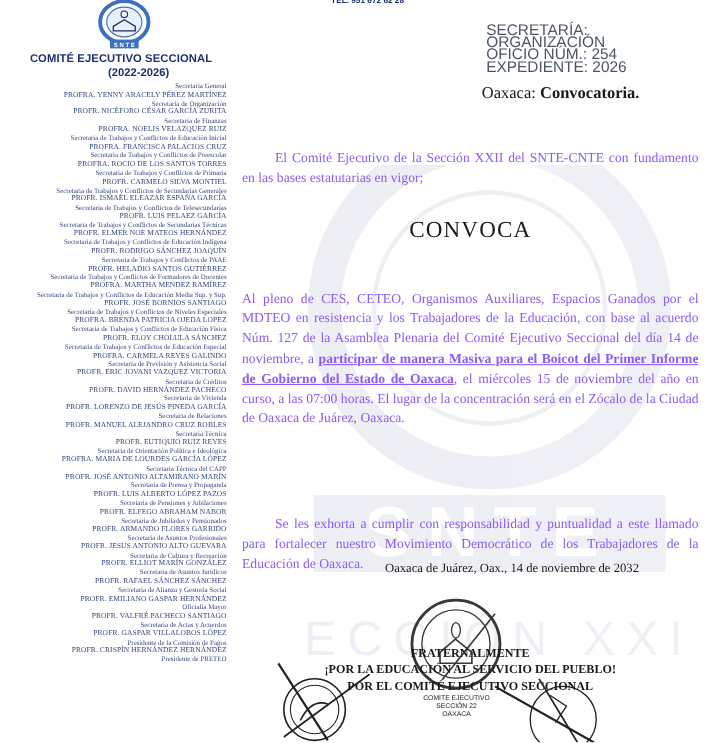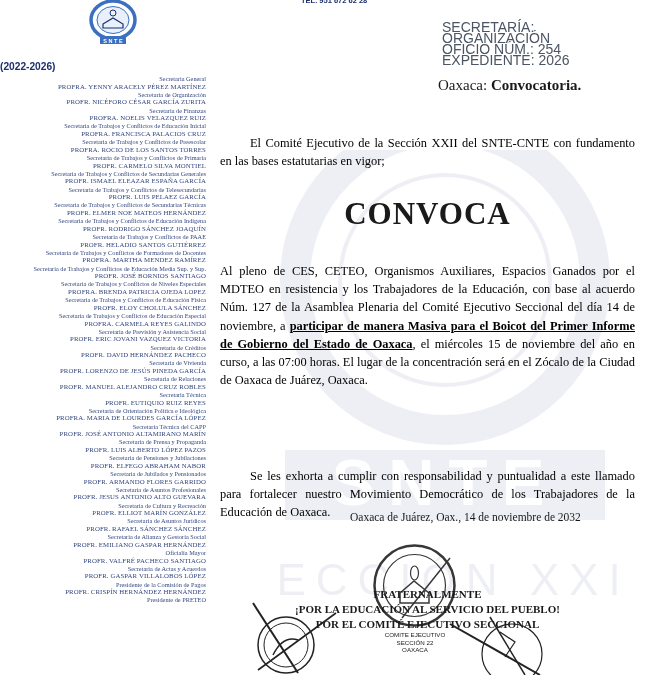"COMITÉ EJECUTIVO SECCIONAL" div.committee-title { html: none -> <div>COMITÉ EJECUTIVO SECCIONAL</div> }
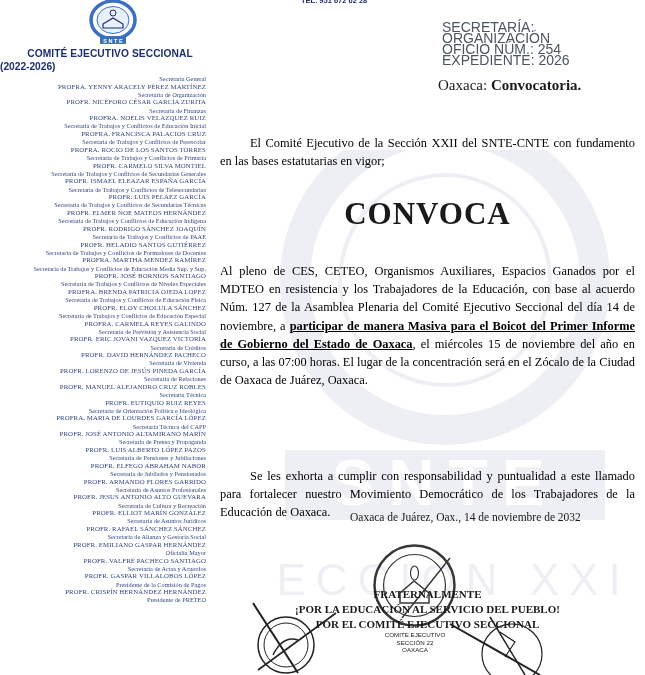"(2022-2026)" .committee-period { left: 0 -> 16px; text-align: none -> center }
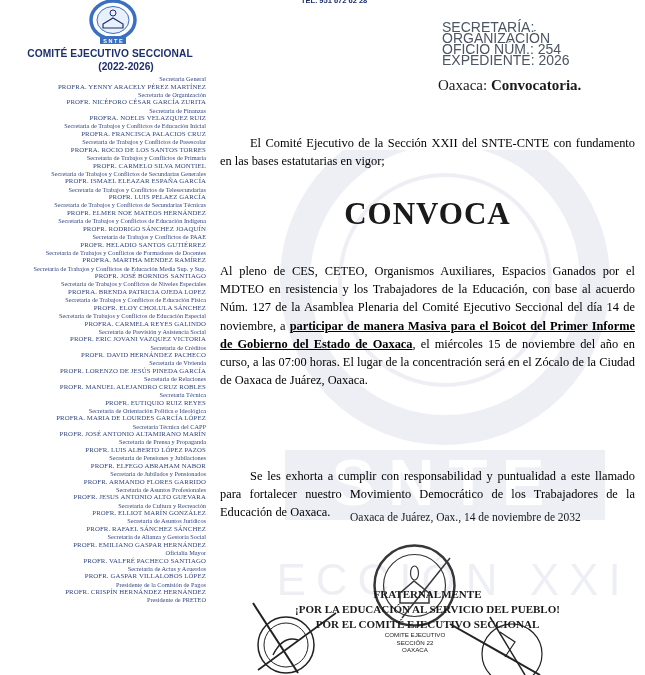"El Comité Ejecutivo de la" .para { color: #000000 -> #8b5cf6 }
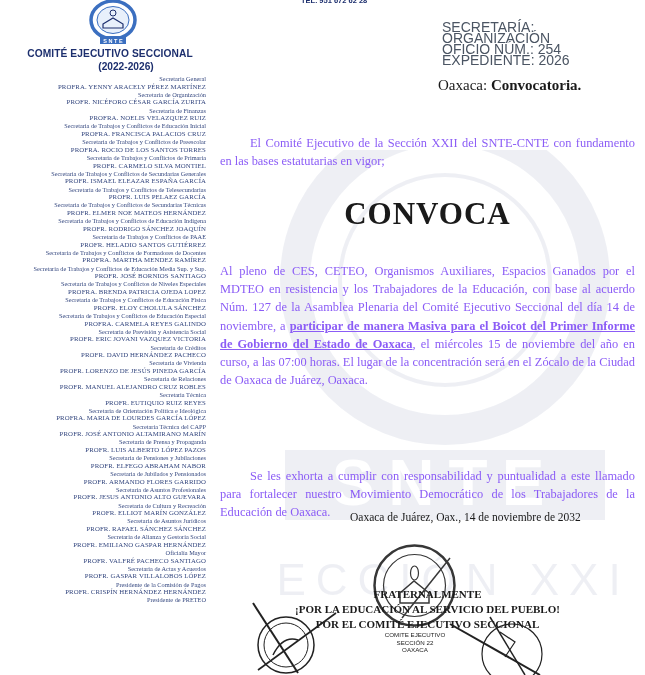"CONVOCA" .title-convoca { font-size: 31px -> 21px; font-weight: bold -> normal }
